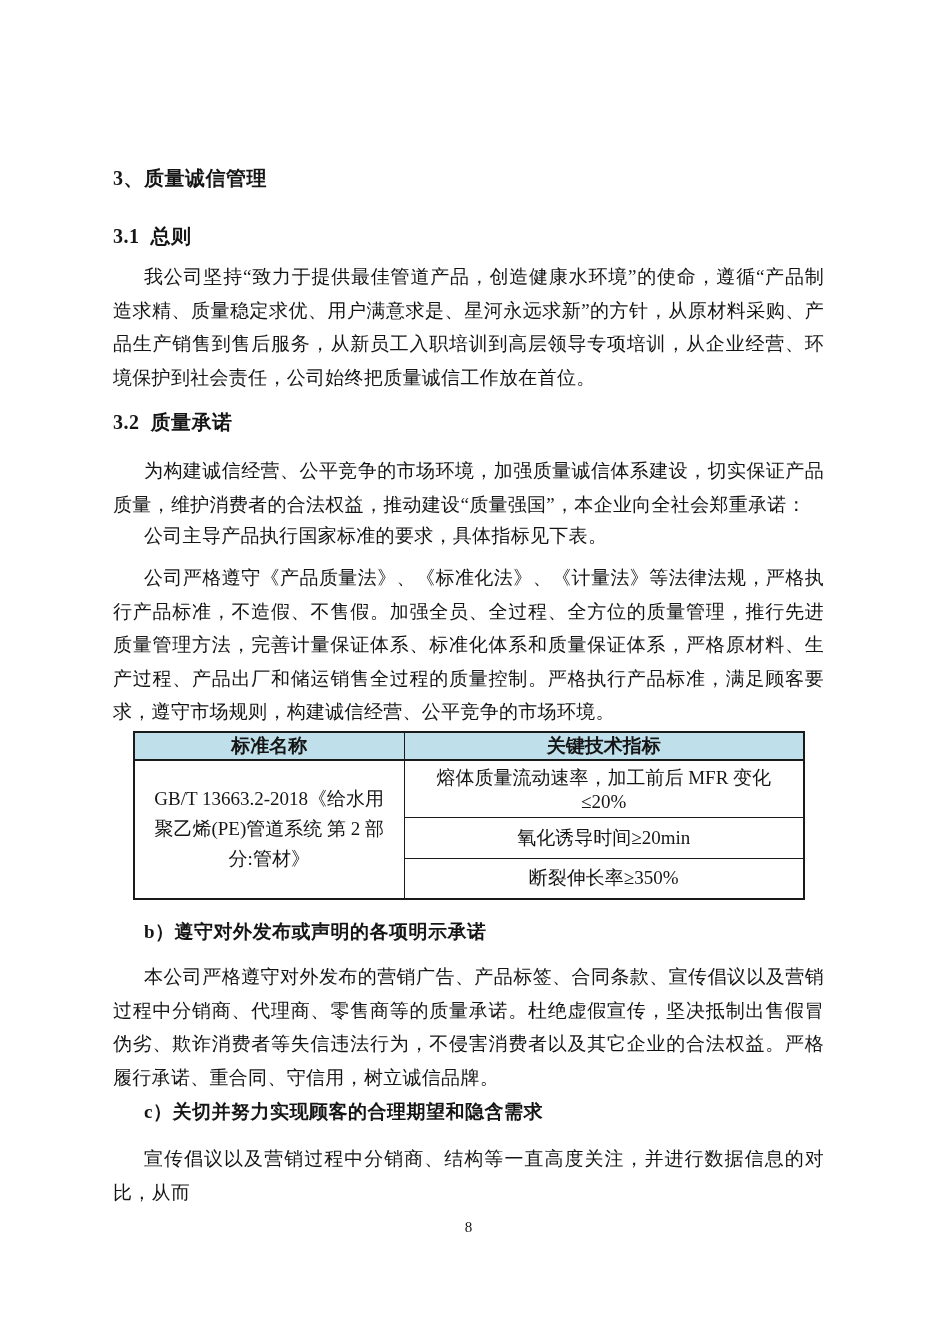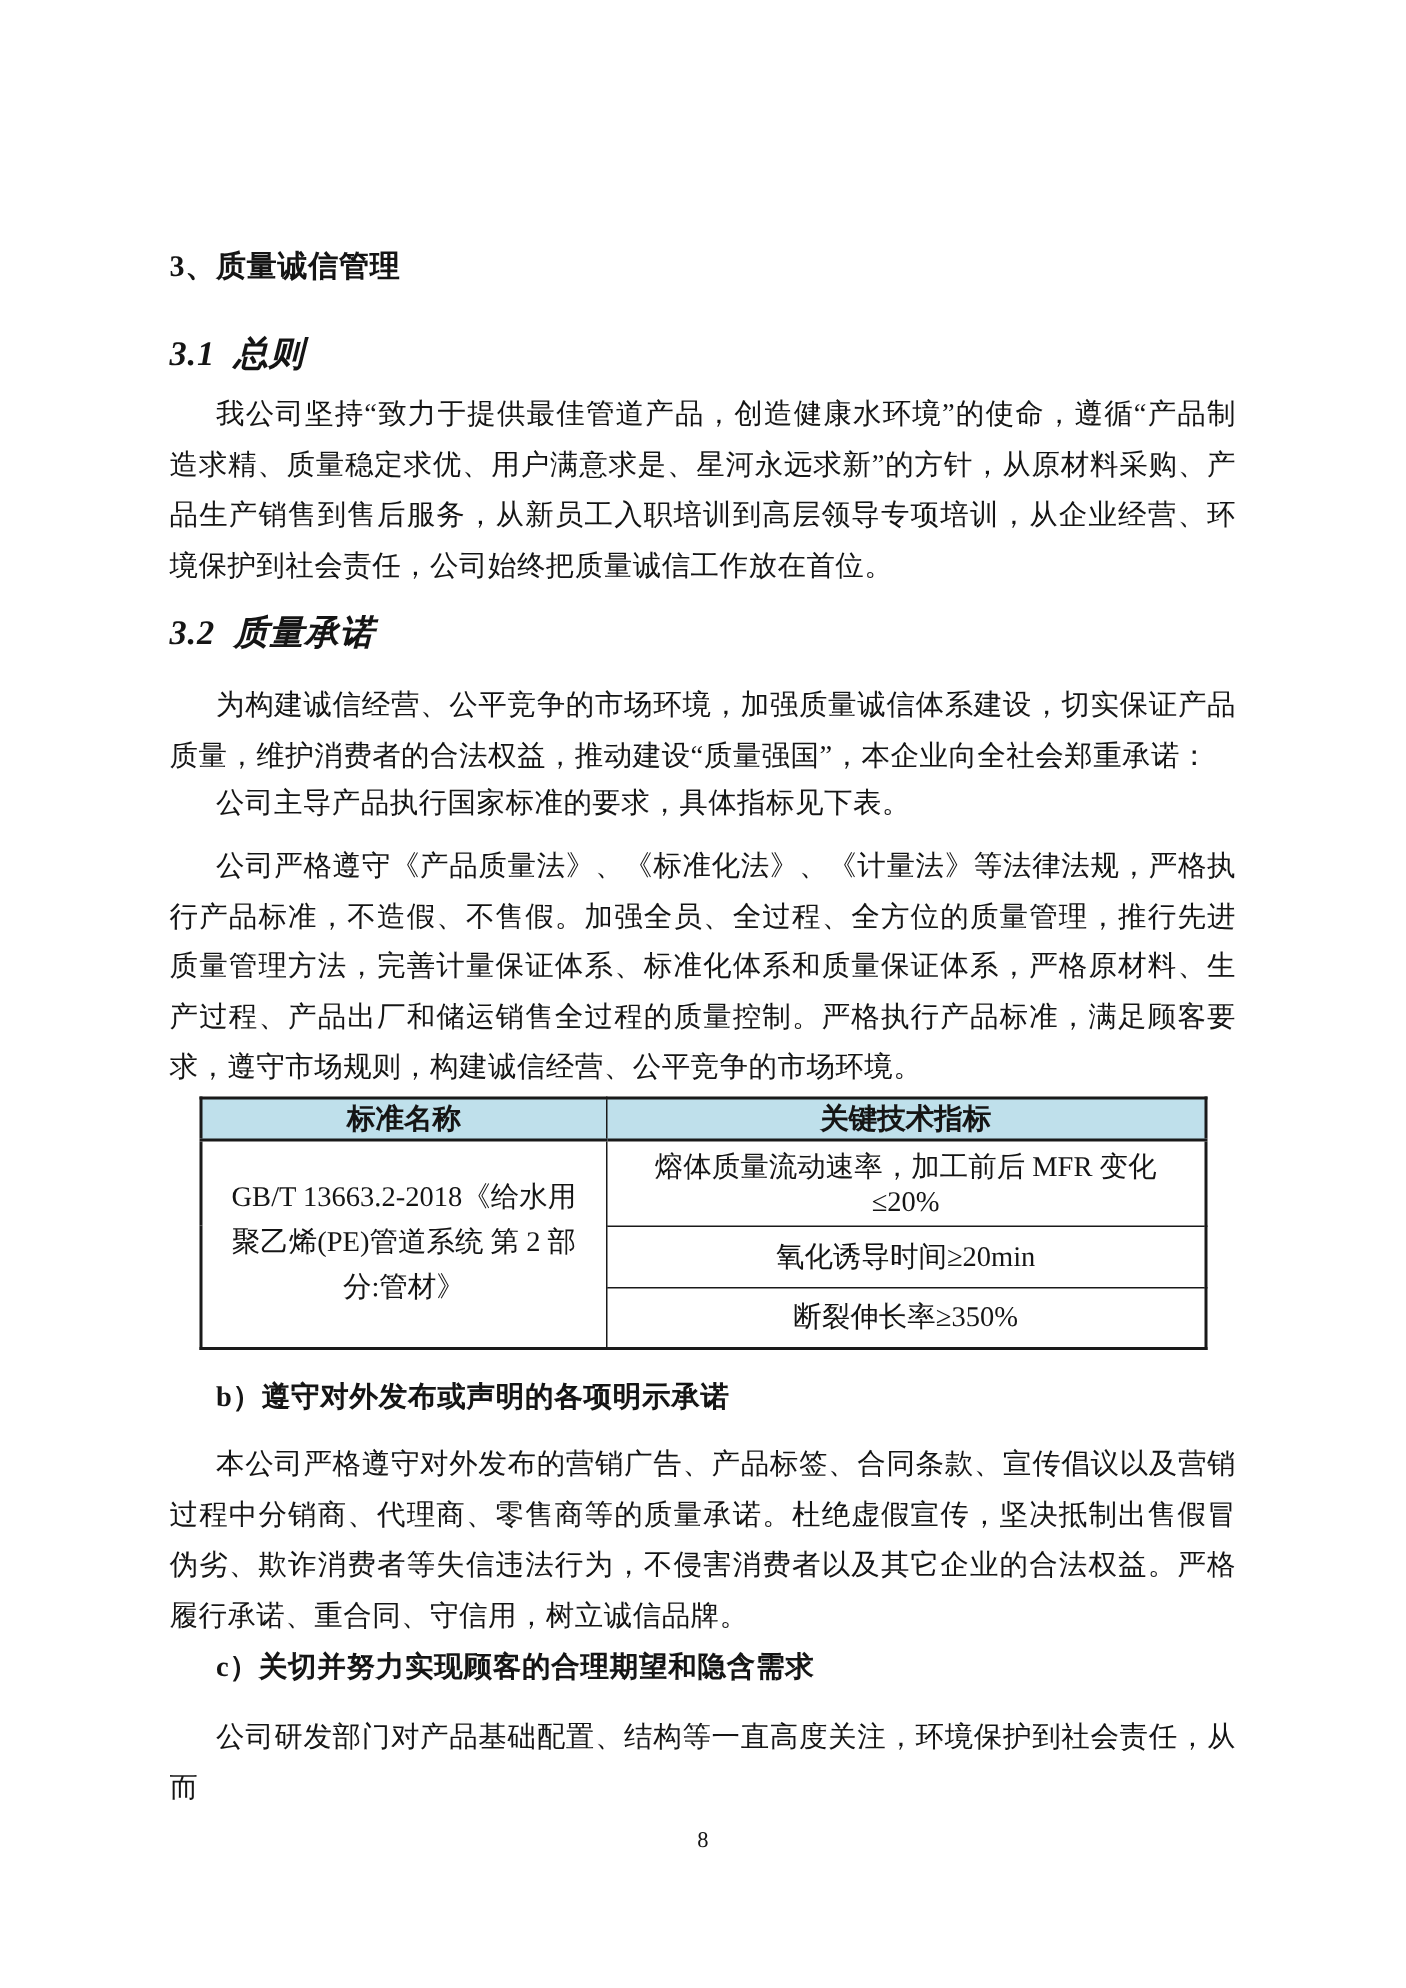"3.1 总则" .h2 { font-size: 23px -> 20px; font-style: italic -> none }
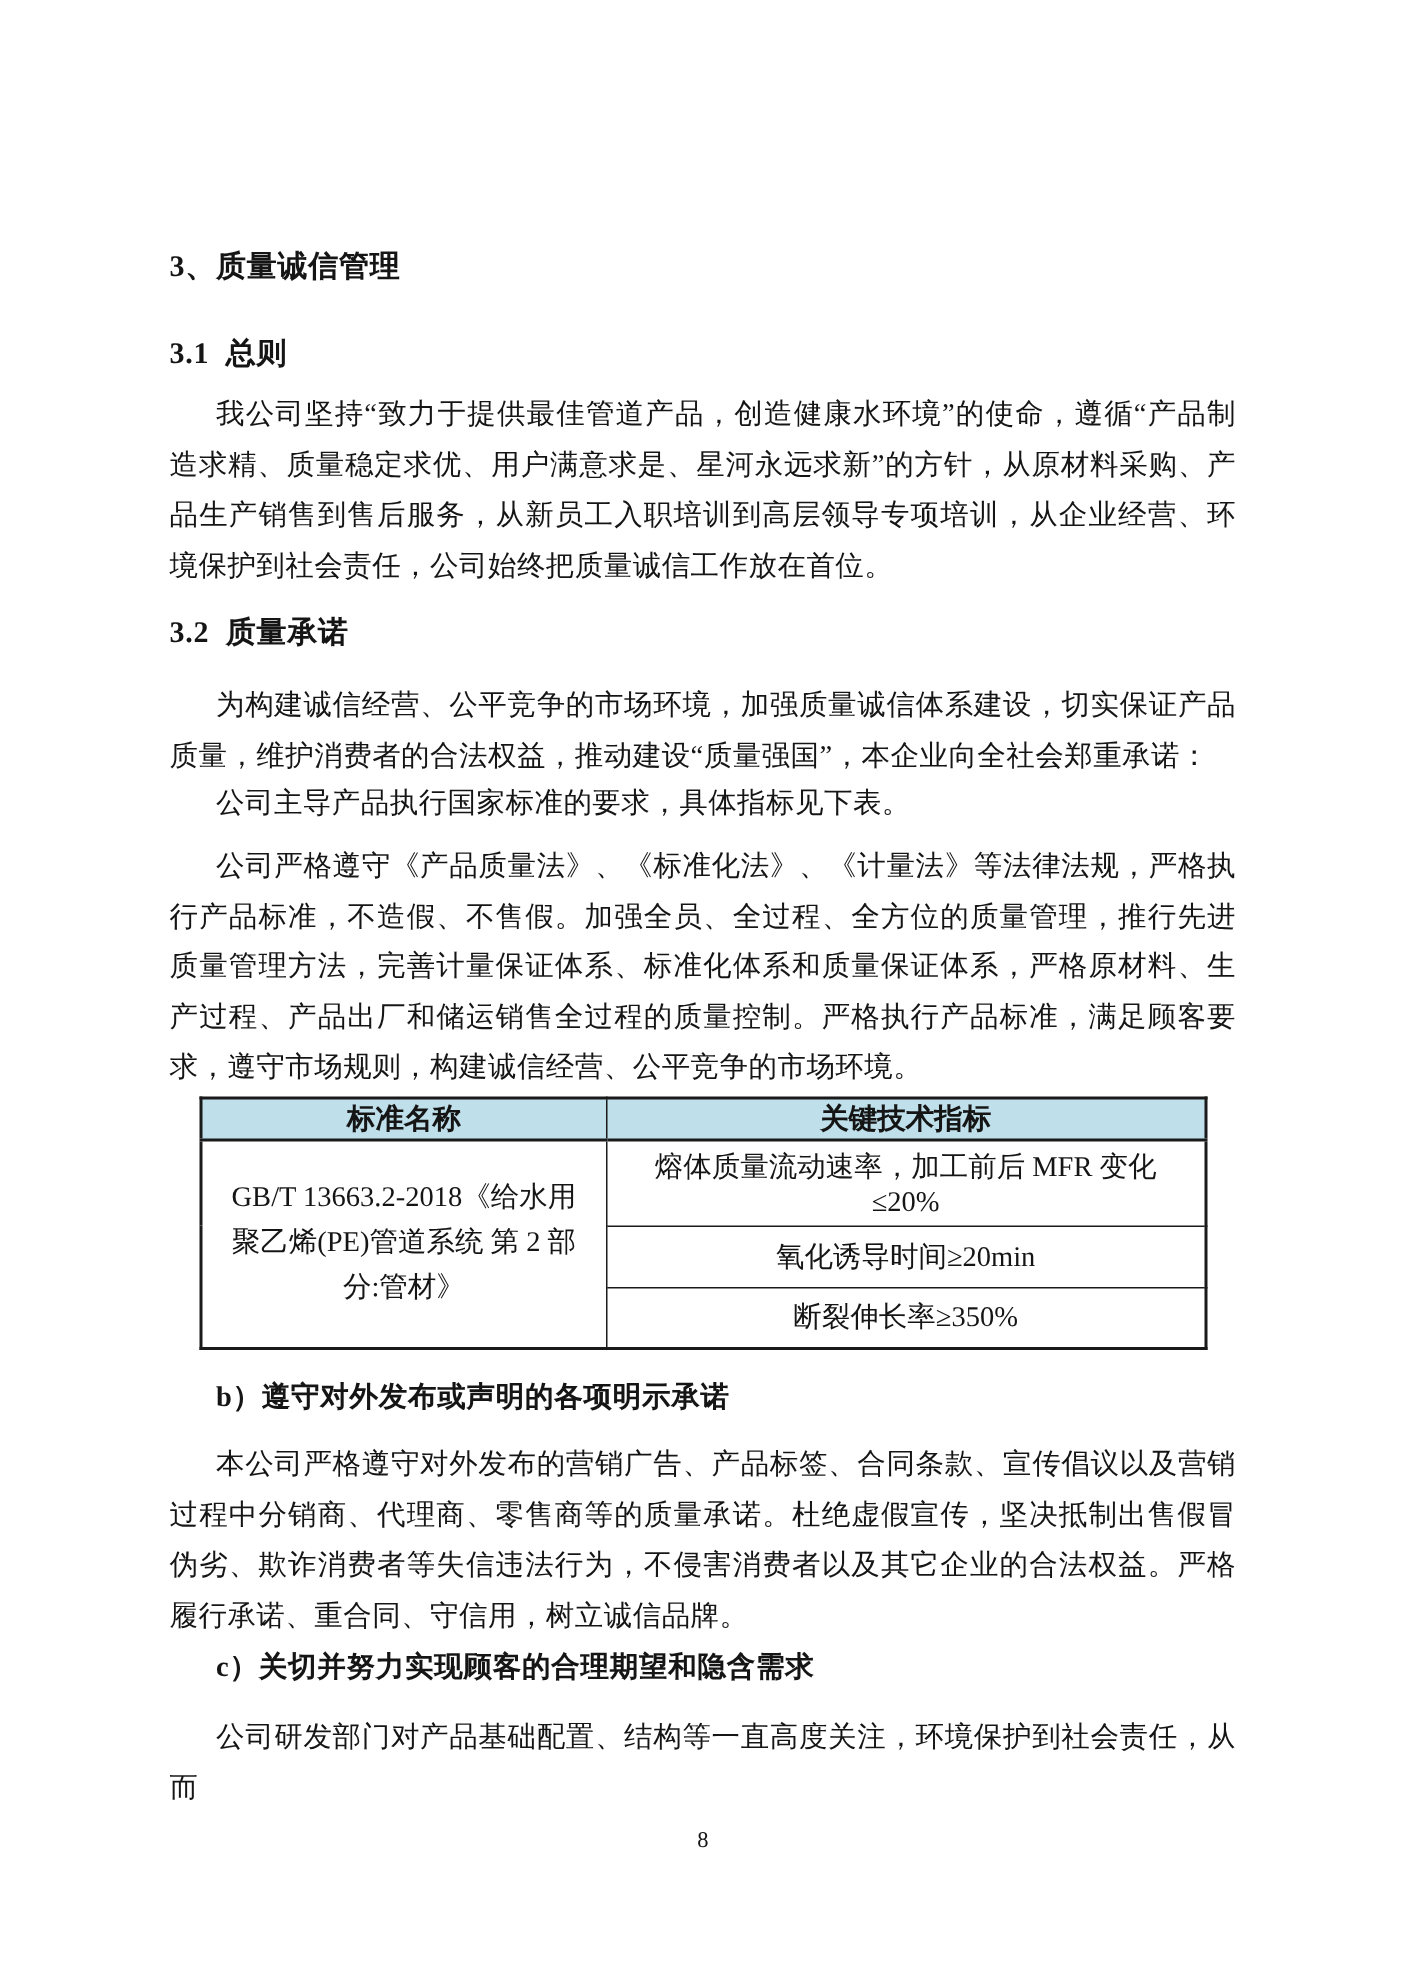"公司研发部门对产品基础配置、结构等一直高度关注，环境保护到社会责任，从而" p.body-p { text: 公司研发部门对产品基础配置、结构等一直高度关注，环境保护到社会责任 -> 宣传倡议以及营销过程中分销商、结构等一直高度关注，并进行数据信息的对比 }
